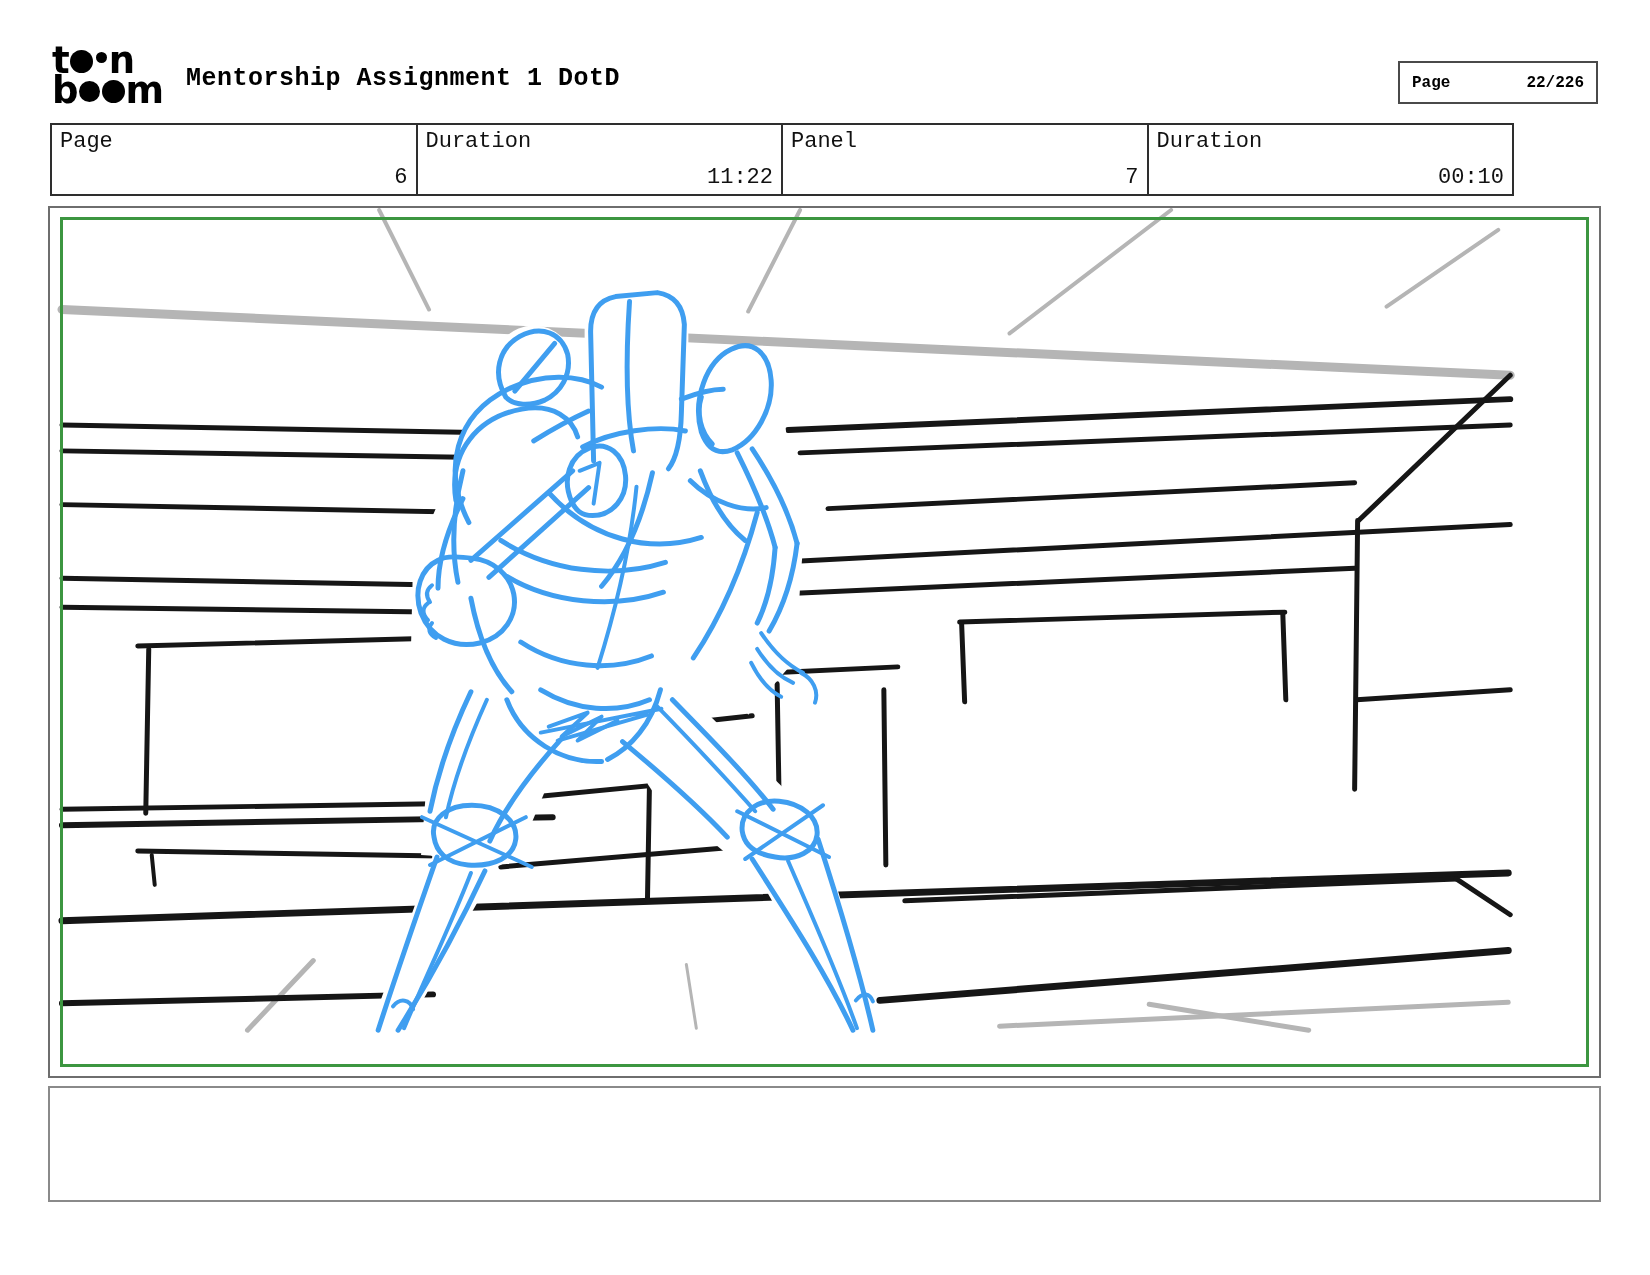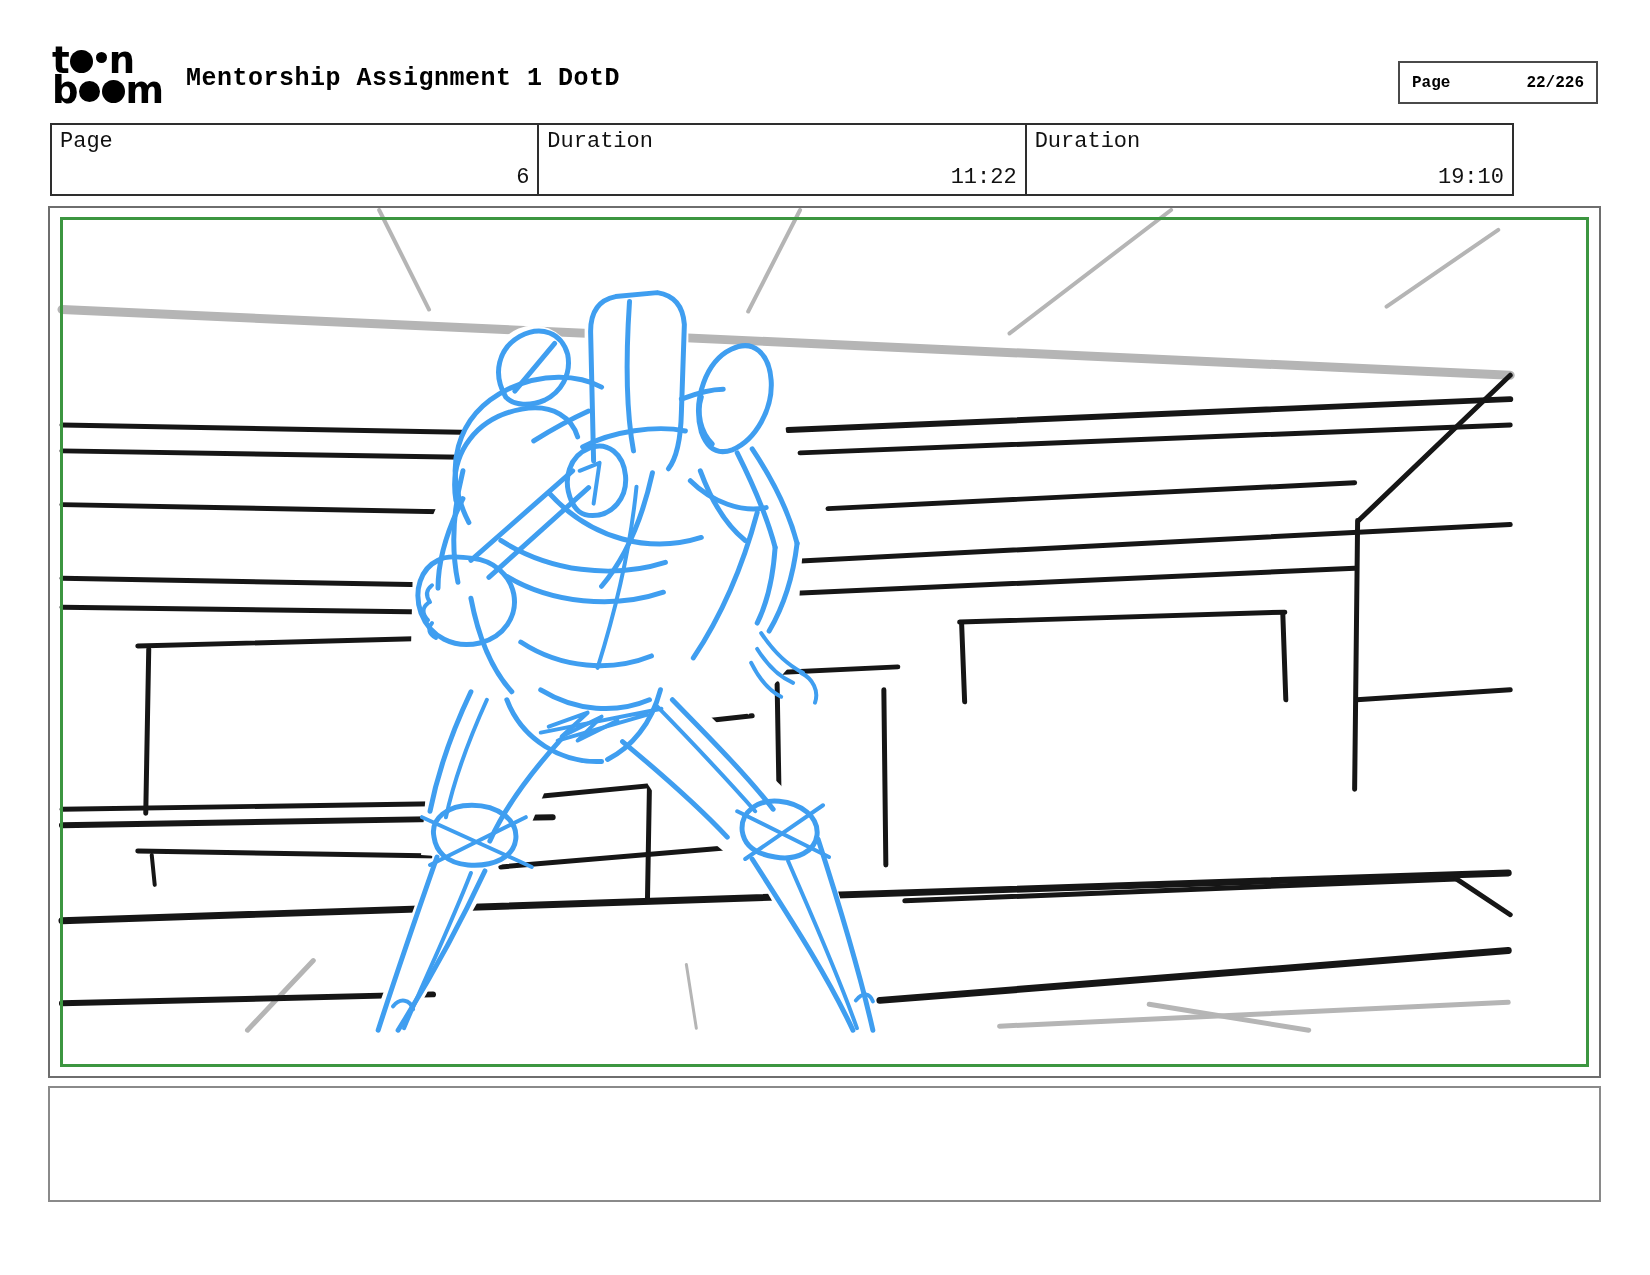"Panel" div.cell { html: none -> <div> <span>Panel</span> <span>7</span> </div> }
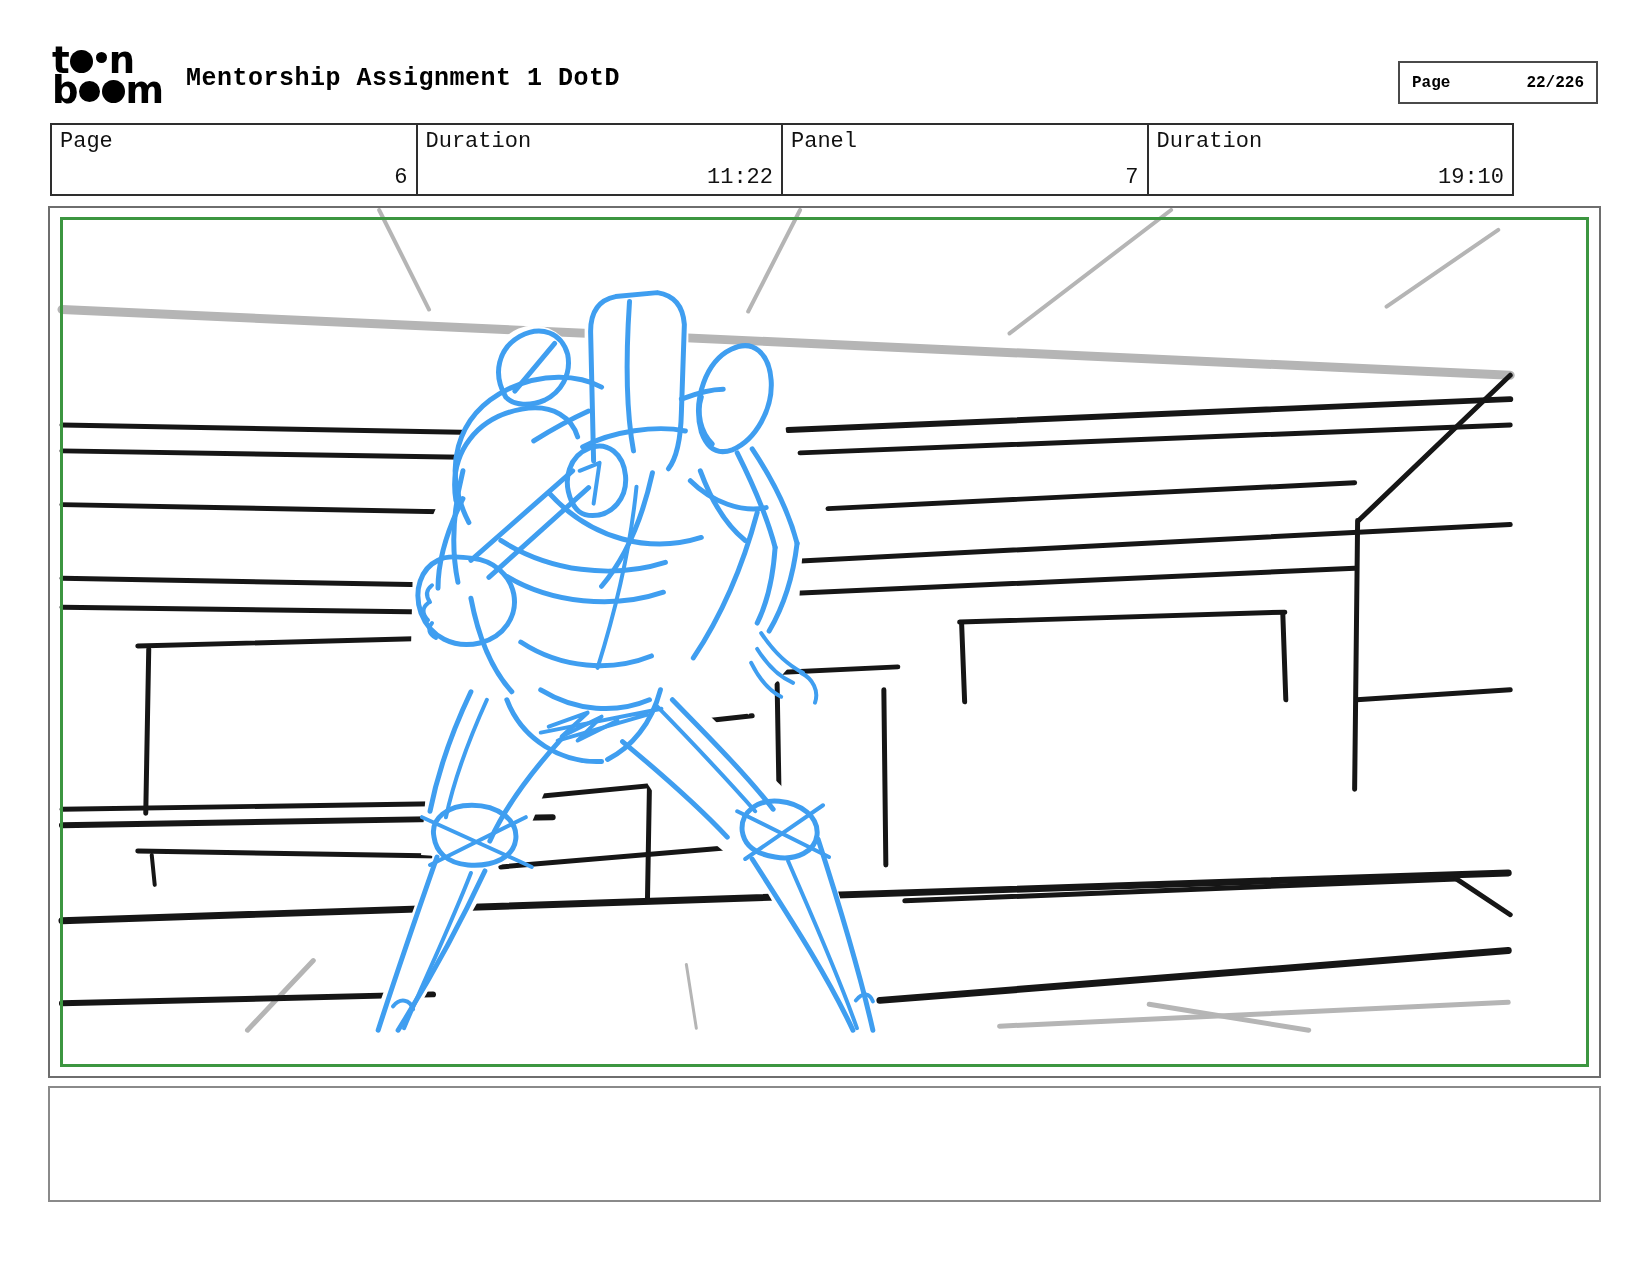"19:10" span.cell-value { text: 19:10 -> 00:10 }
